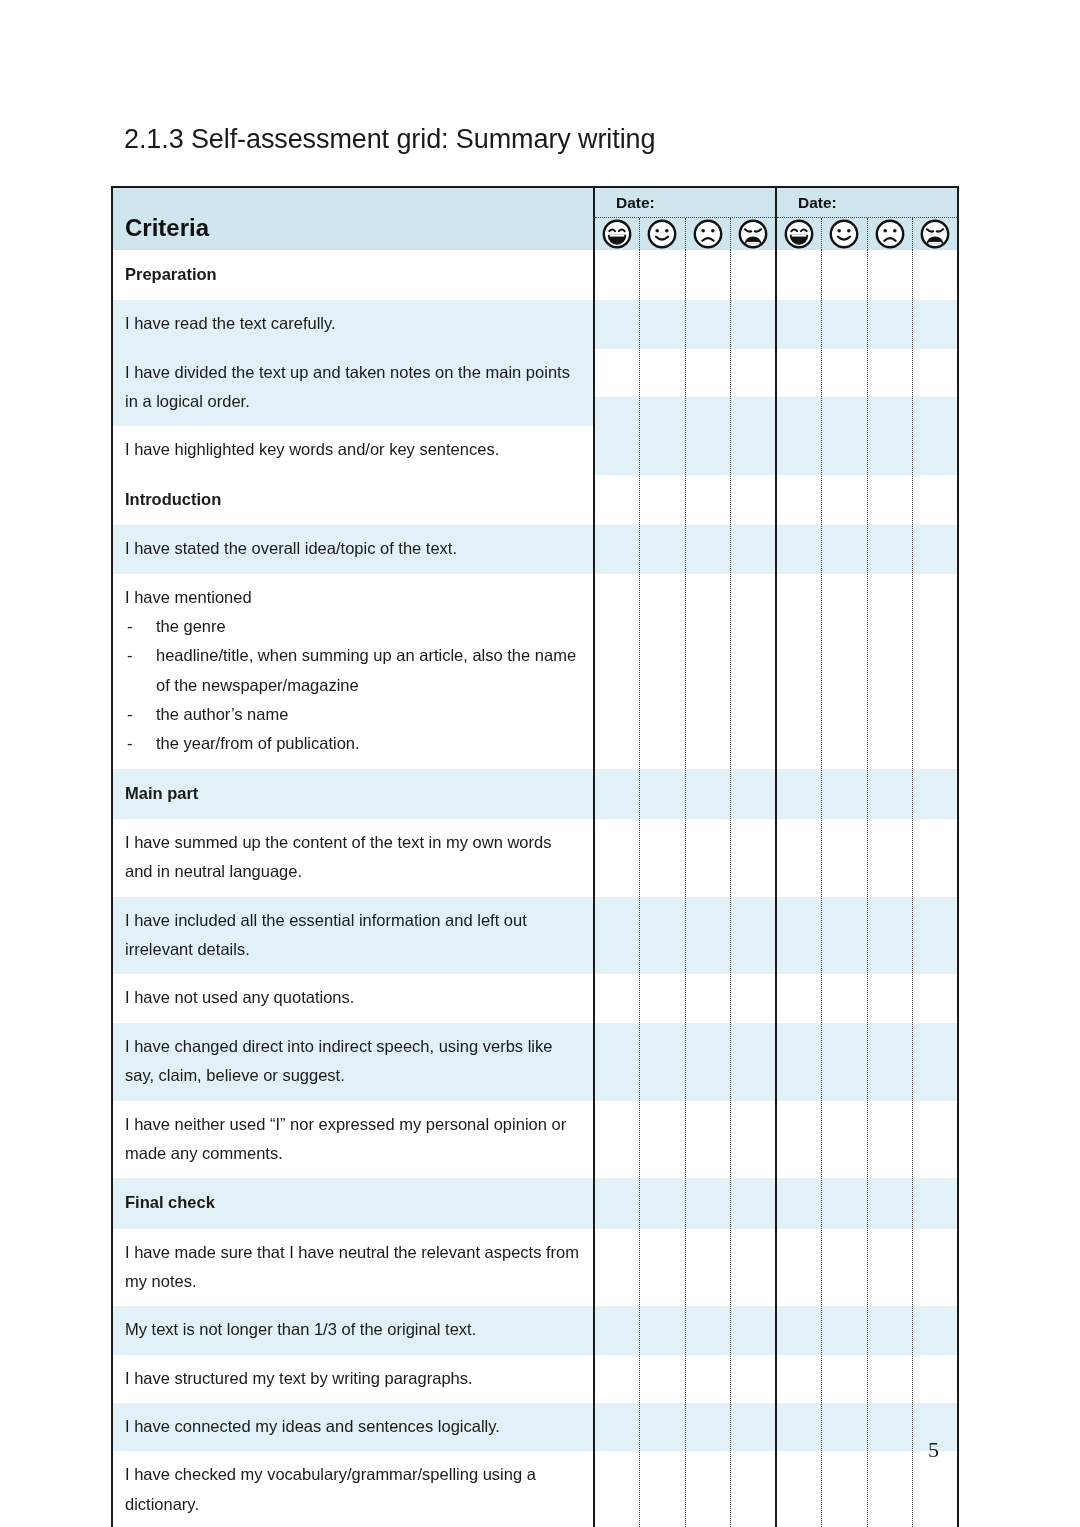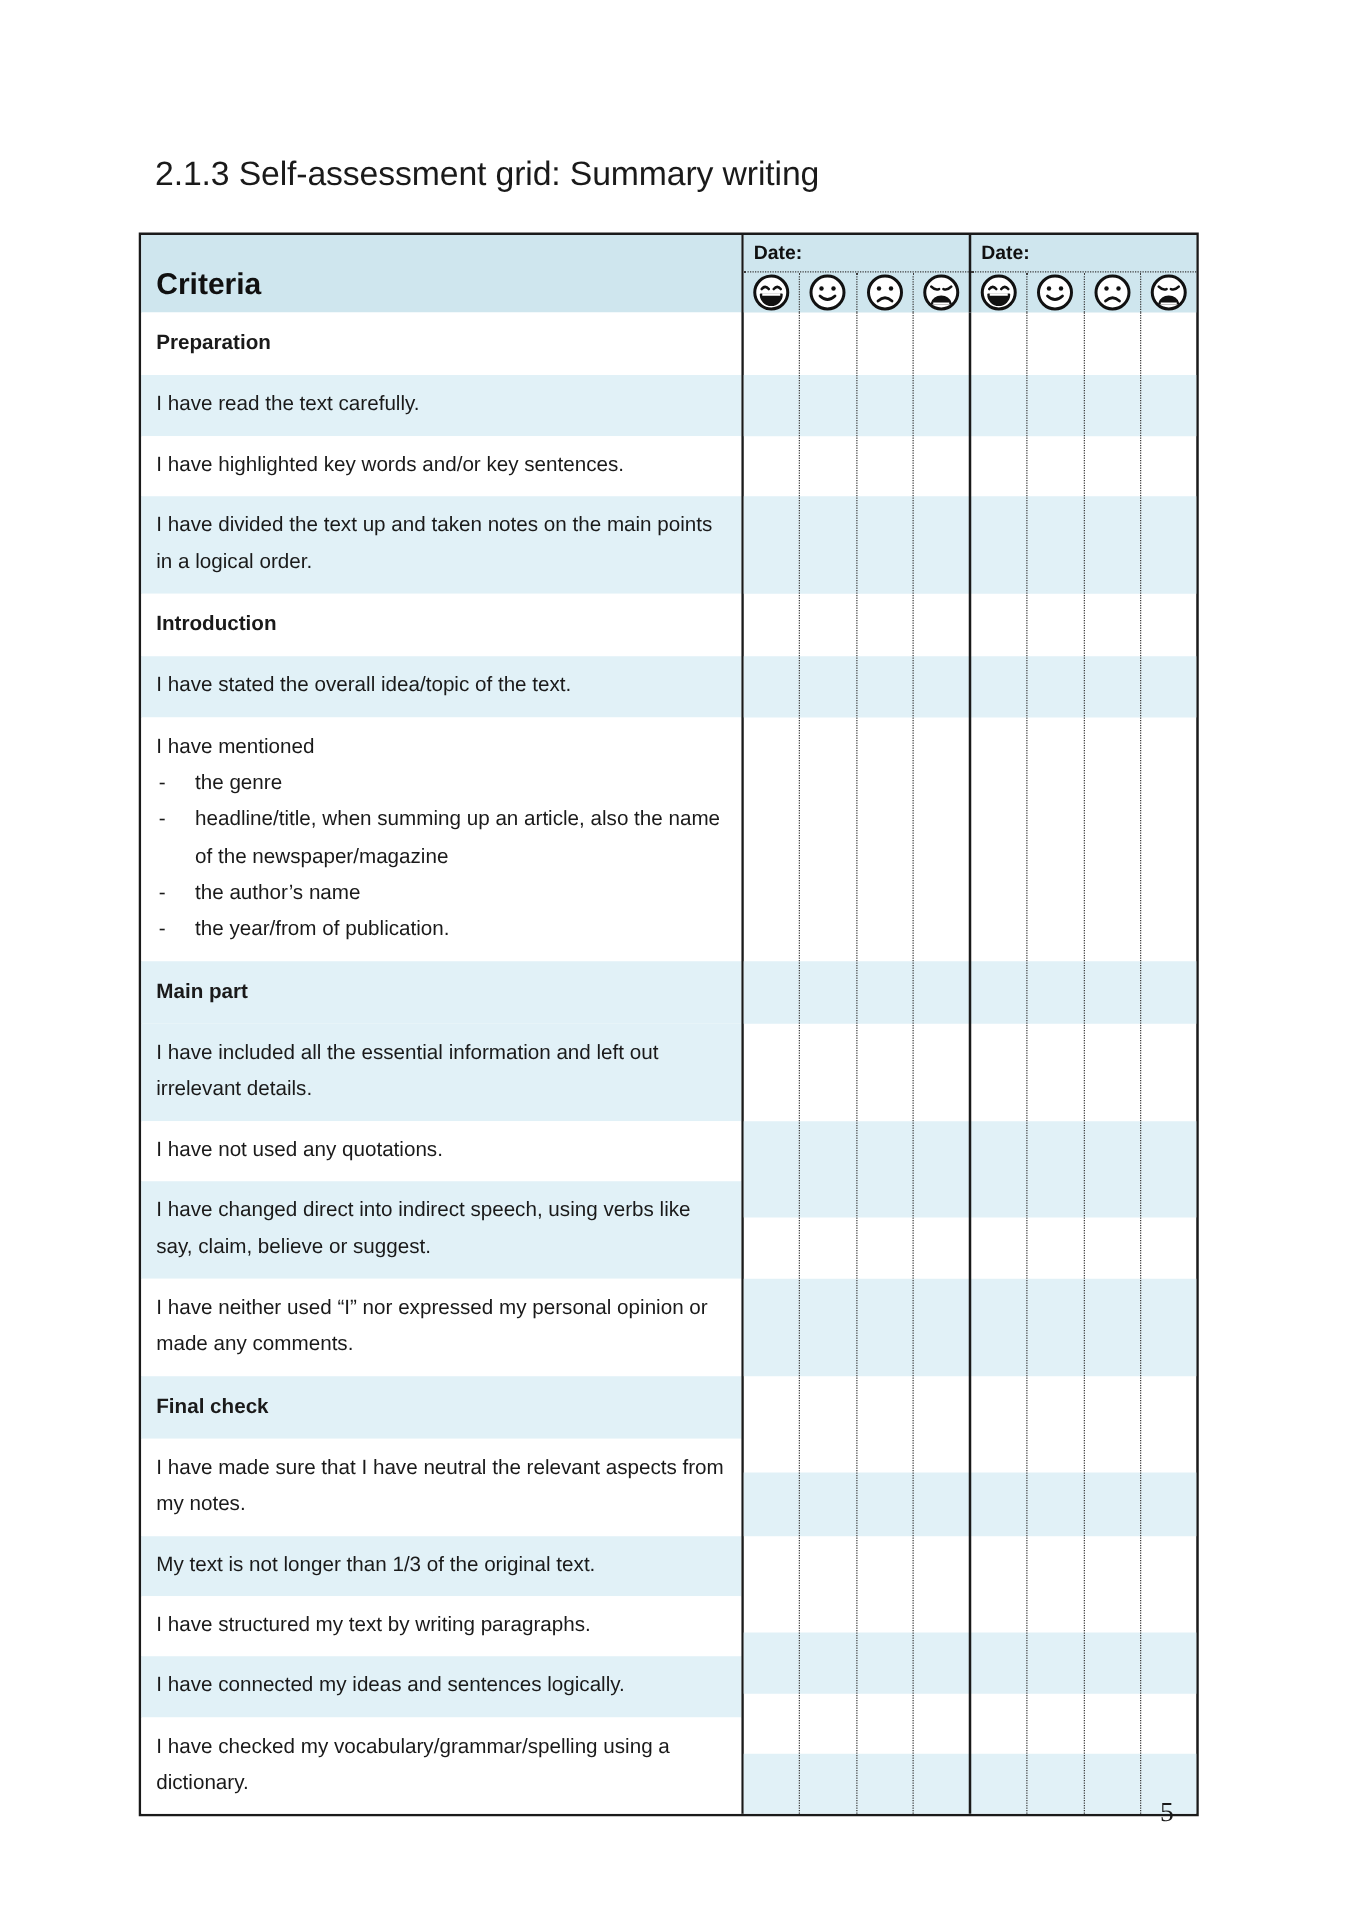"Date:" .date-label { padding-left: 8px -> 21px }
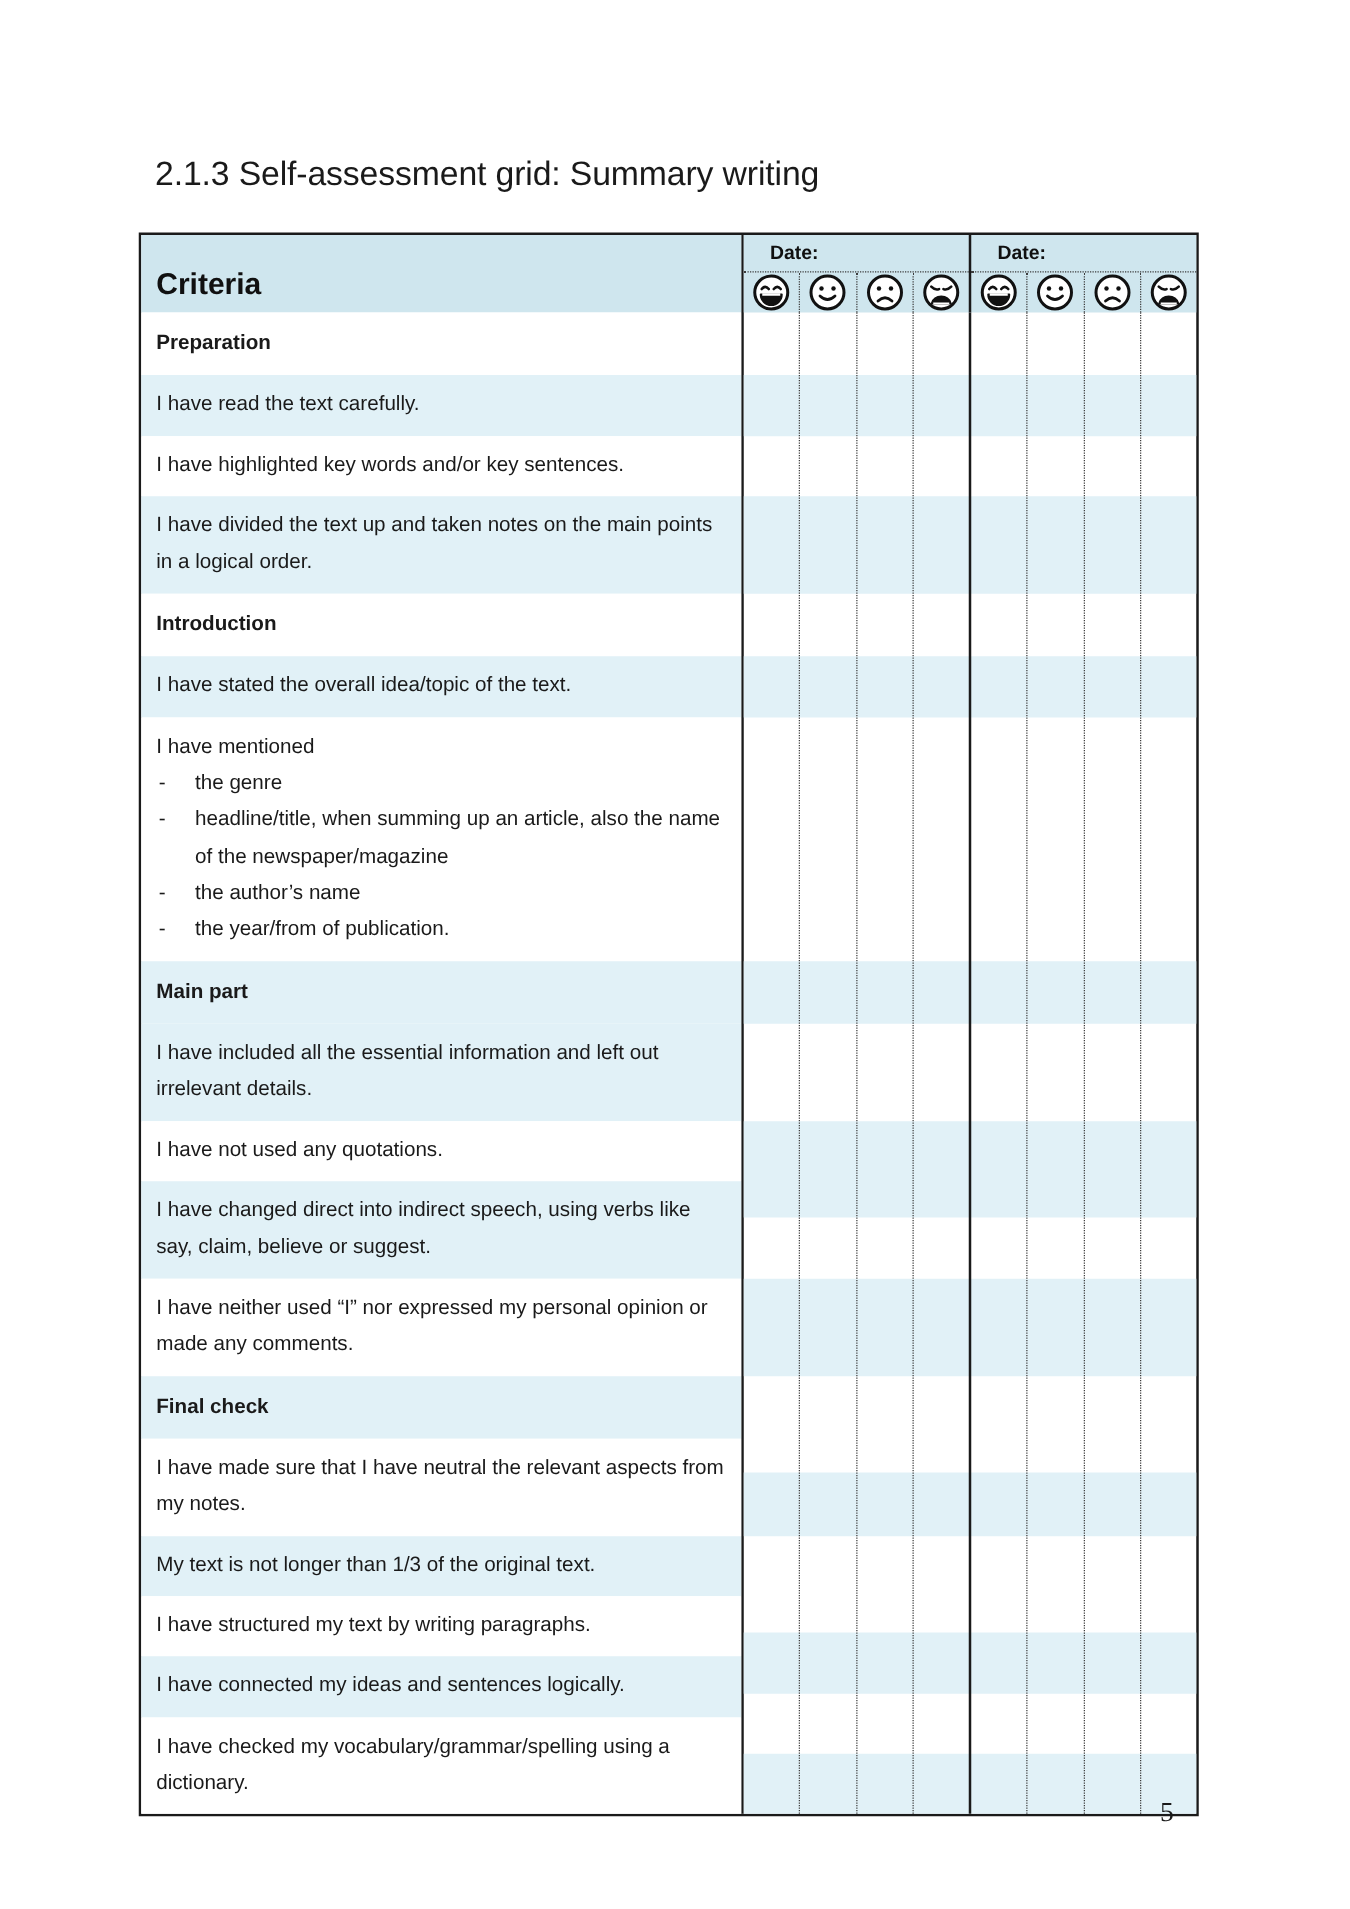"I have highlighted key words" div.crit-row { order: before "I have divided the text" -> after "I have divided the text" }
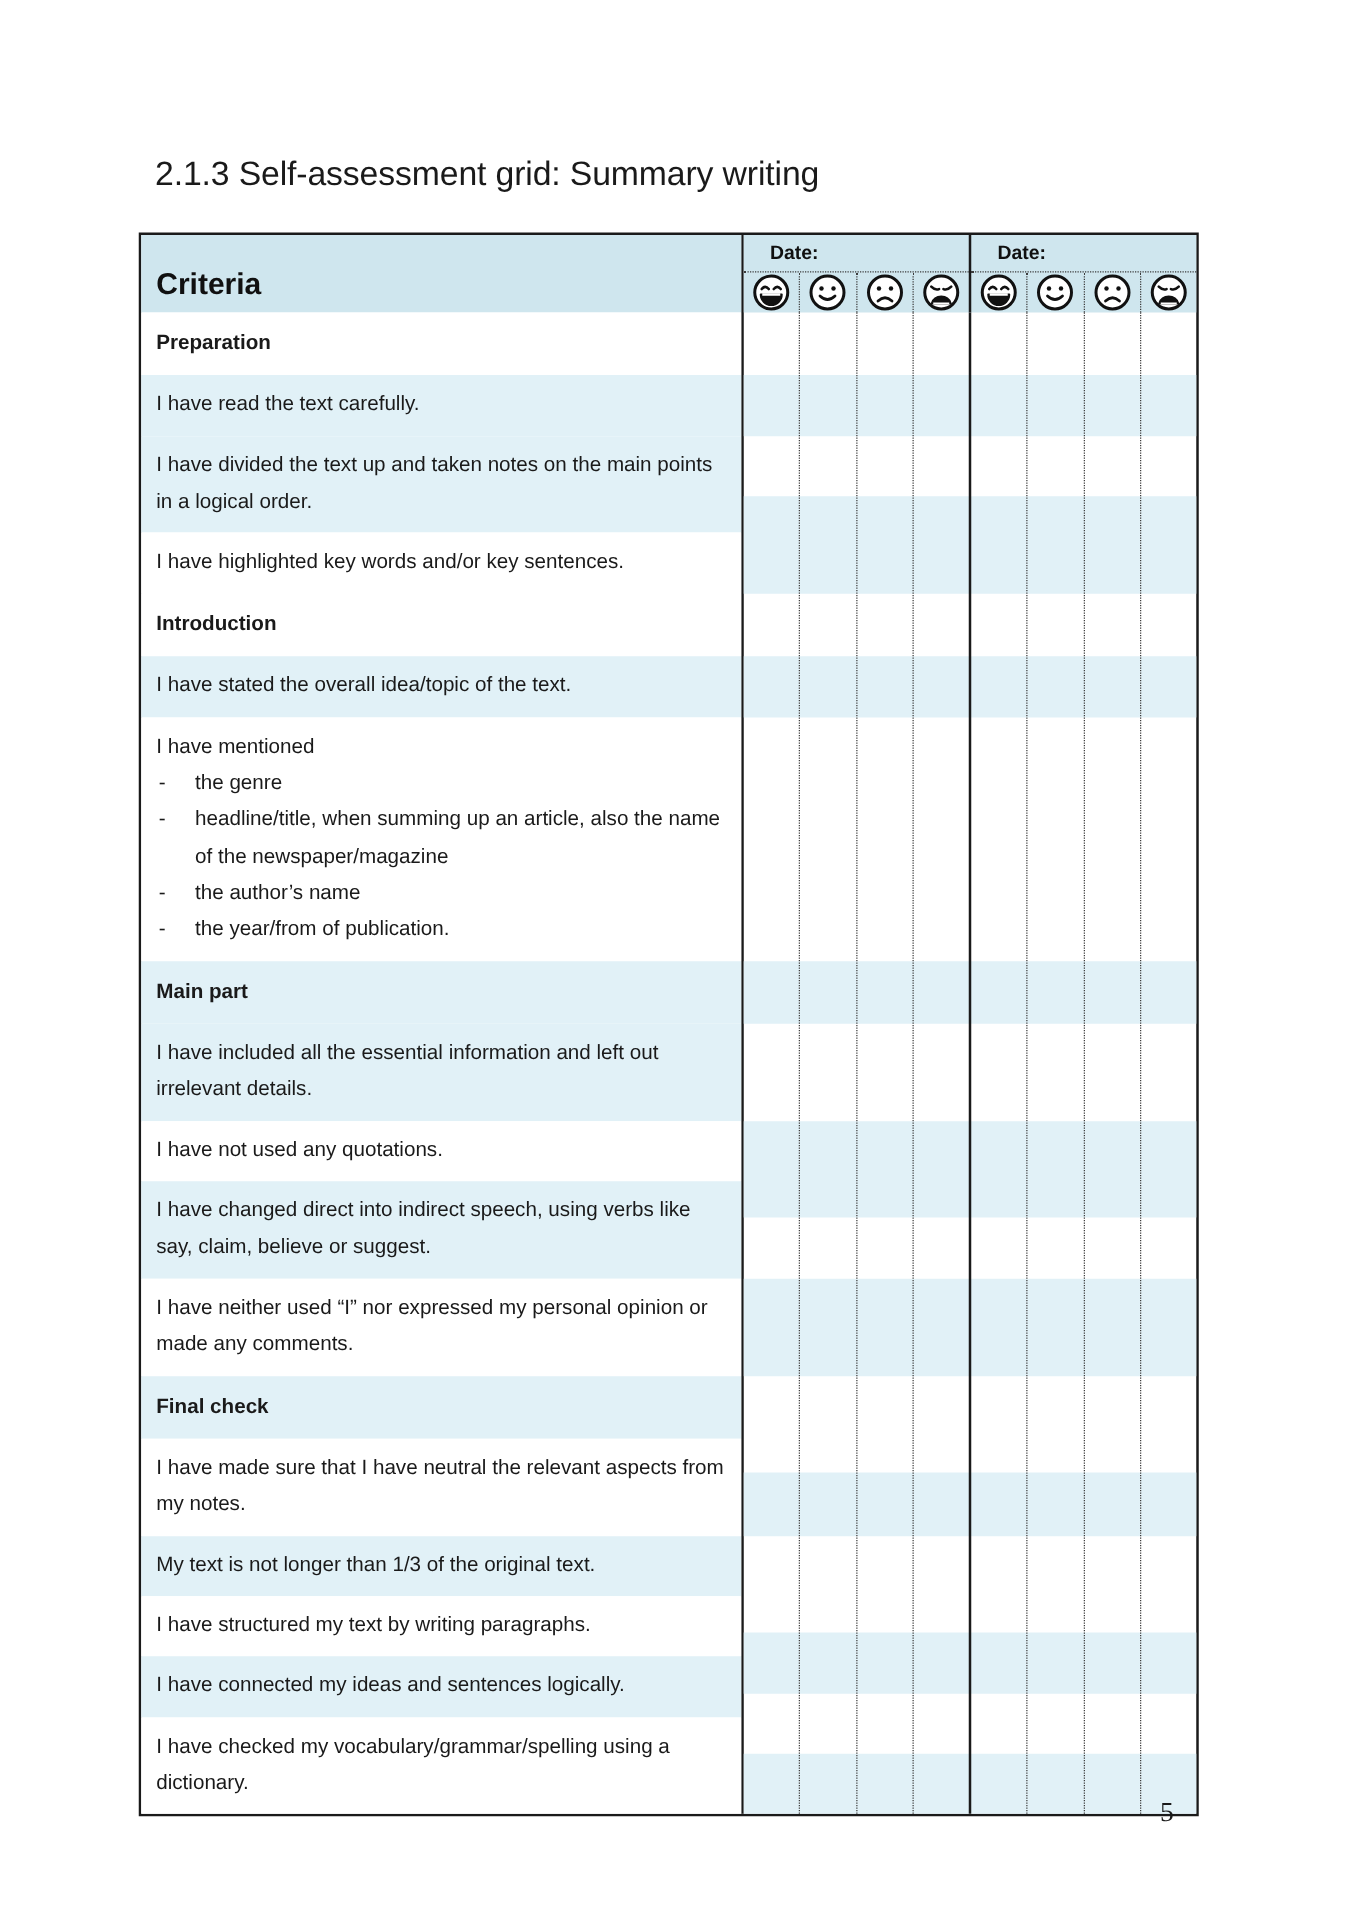"I have summed up the" div.crit-row { html: none -> <div>I have summed up the content of the text in my own words and in neutral language.</div> }
